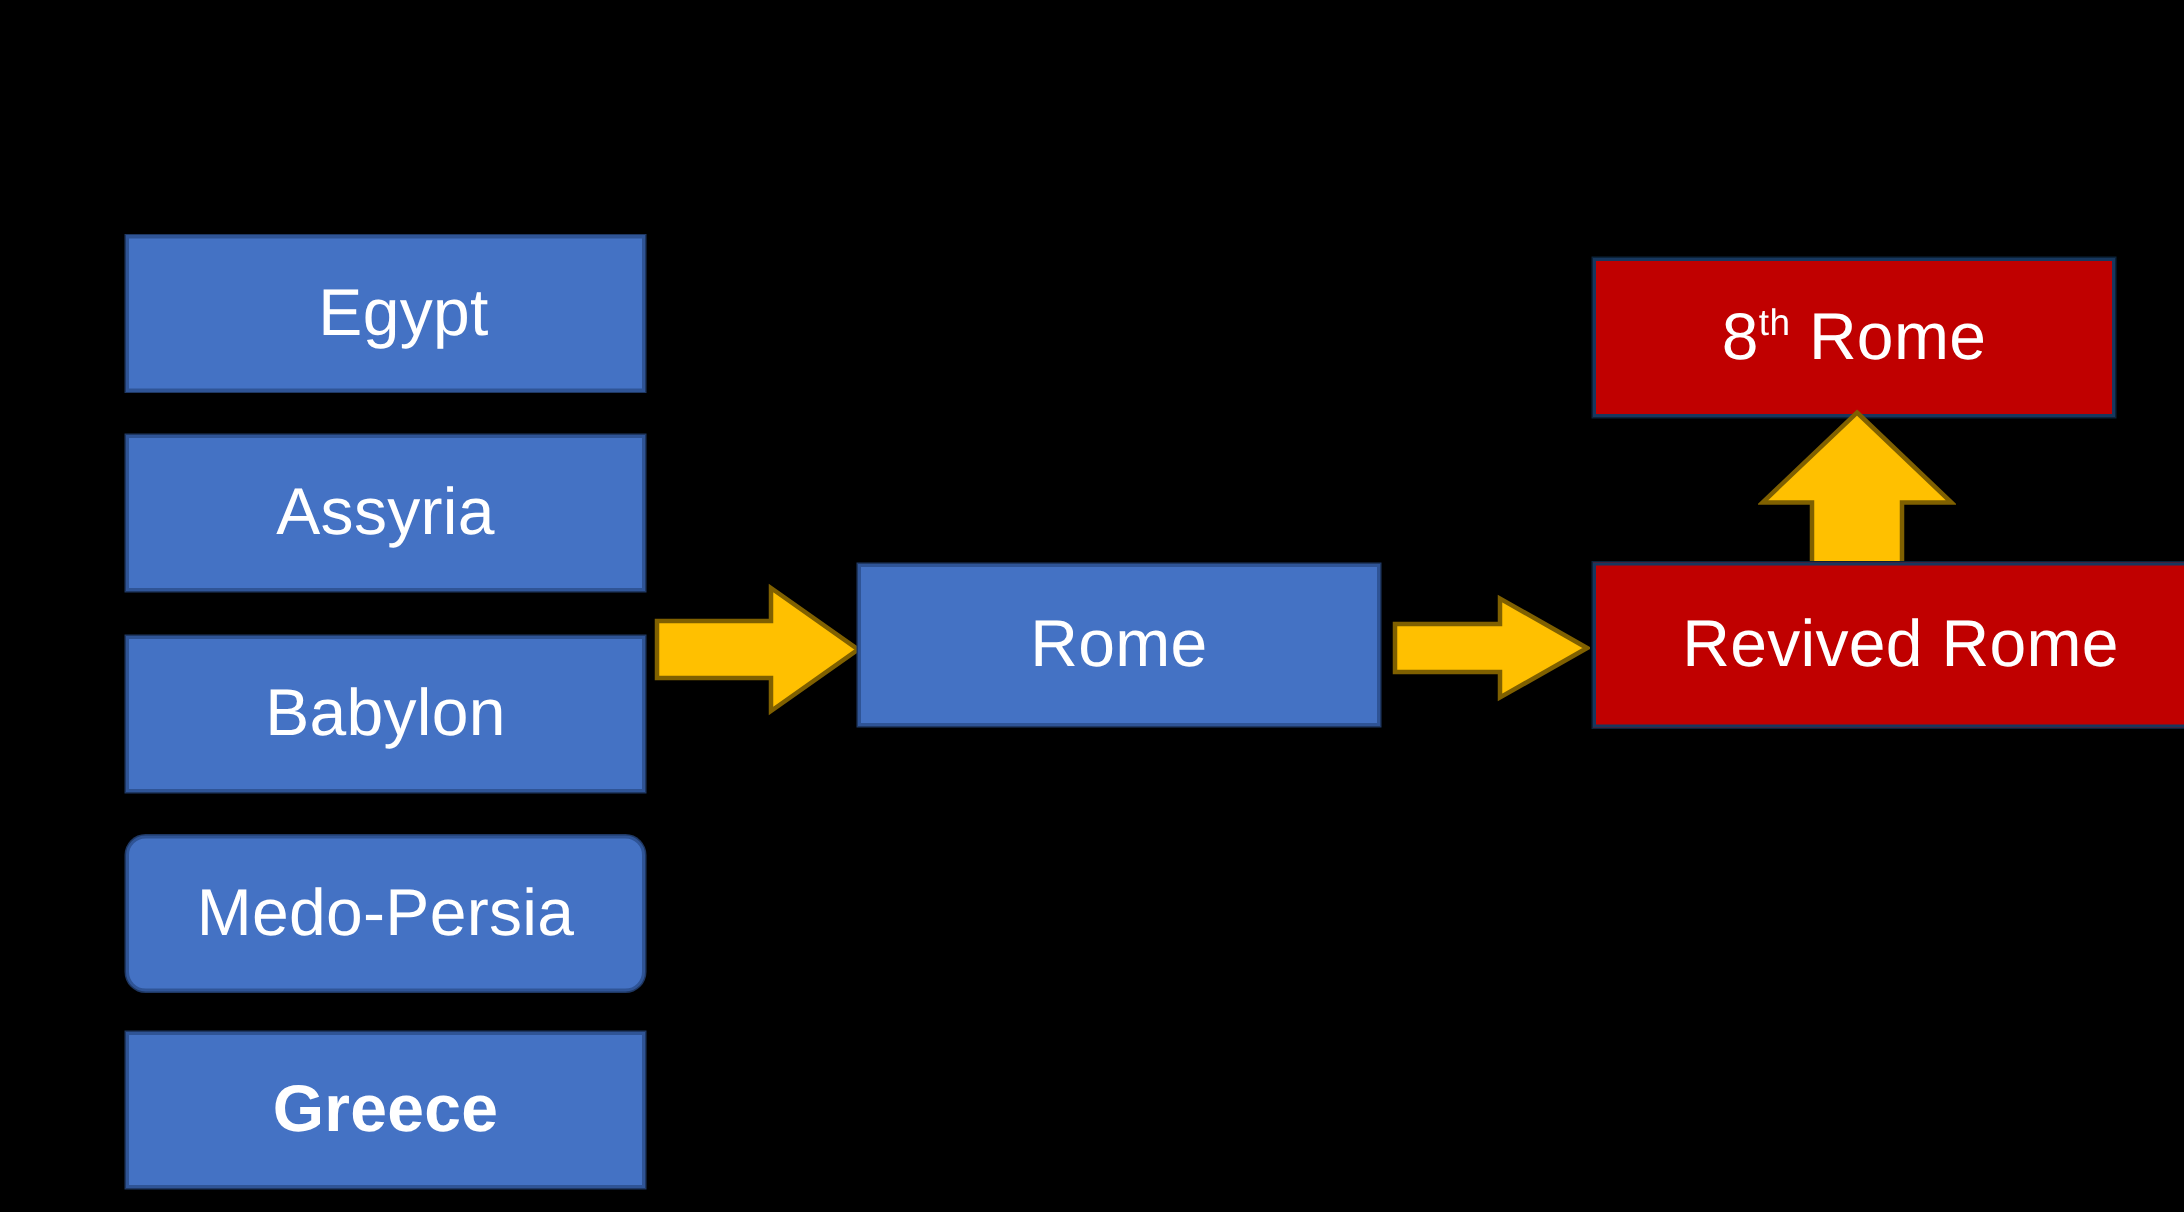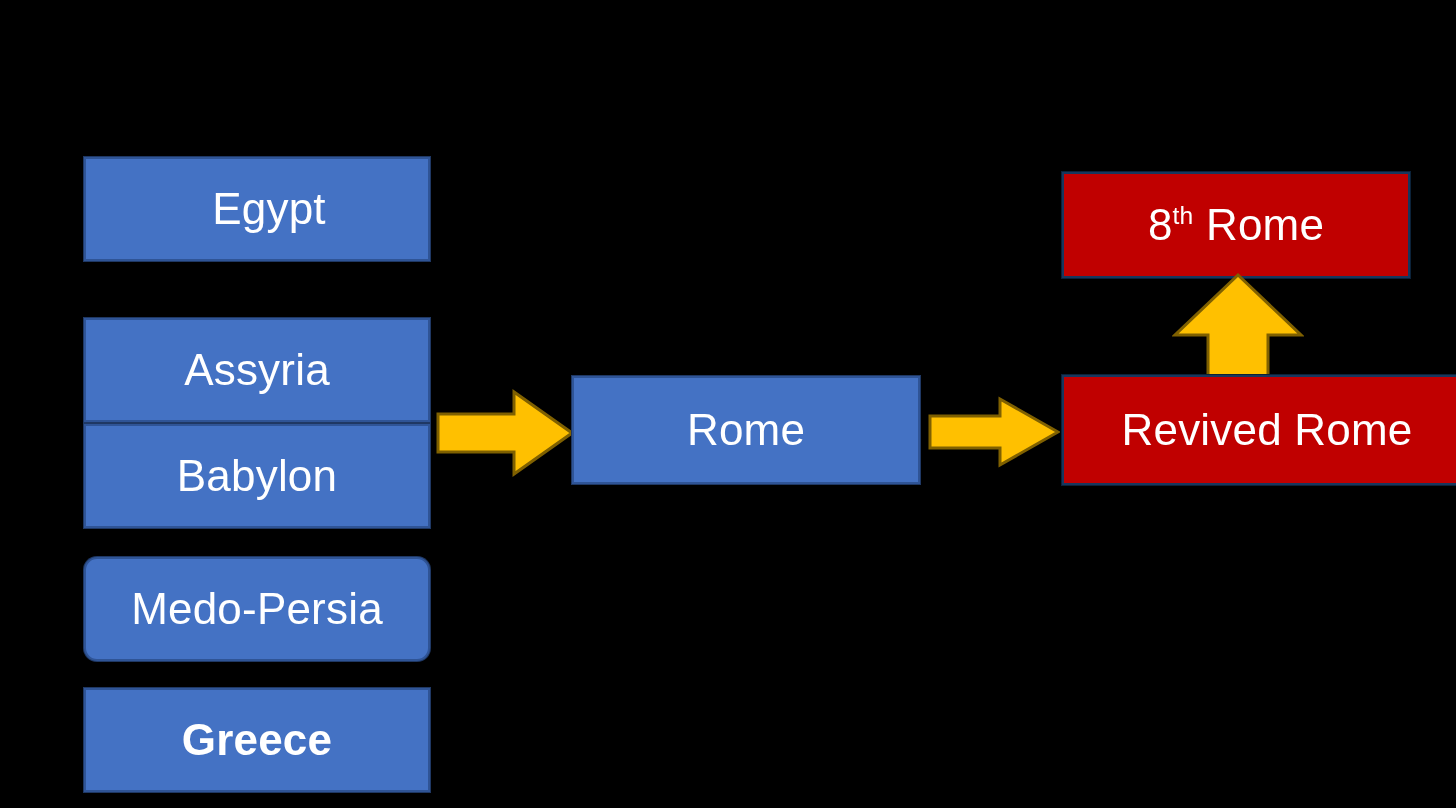"Assyria" #empire-1 { margin-top: 28px -> none }
